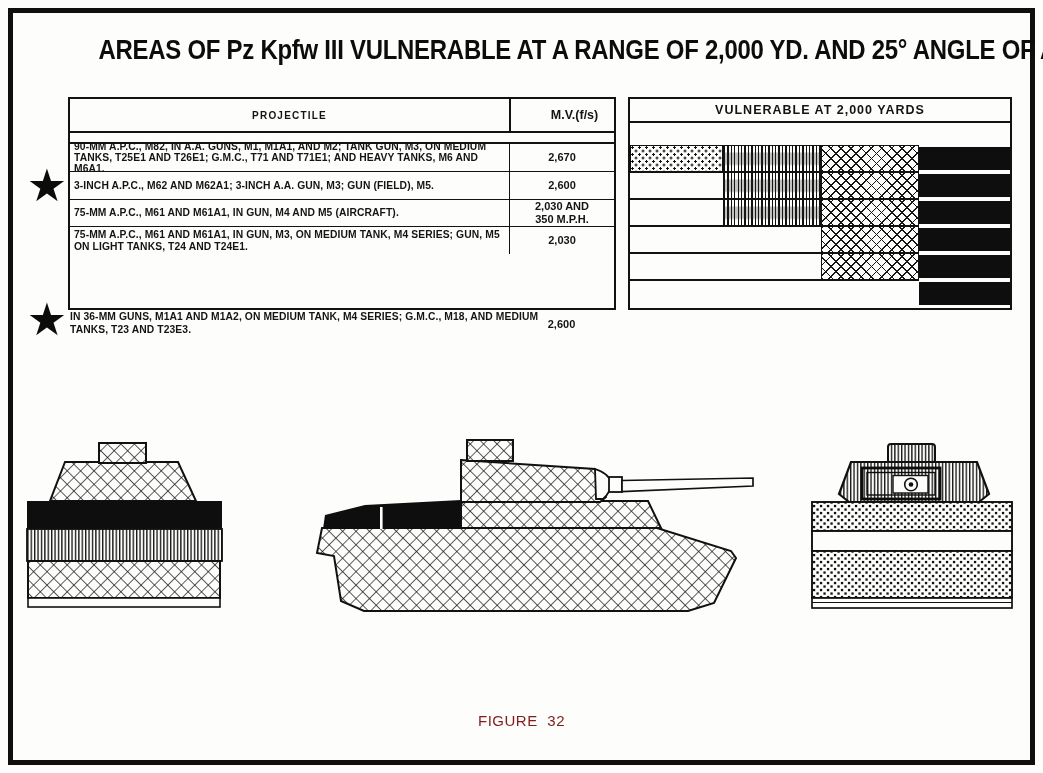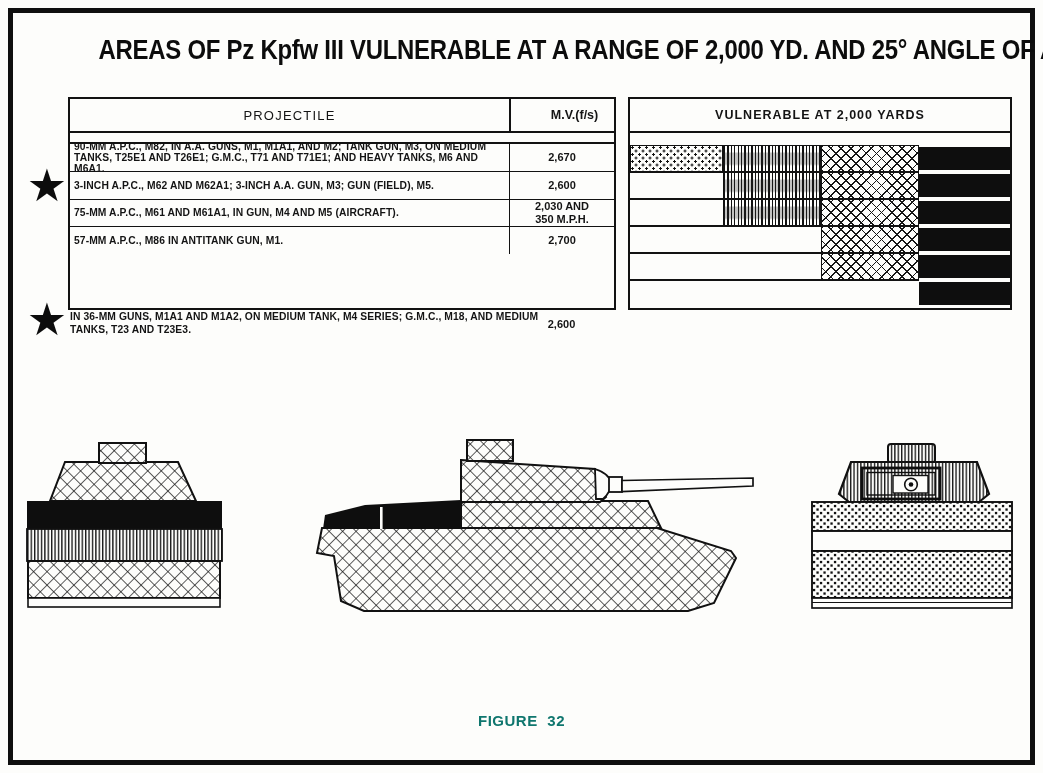"PROJECTILE" .th-proj { font-size: 13px -> 10px; font-weight: 400 -> 700 }
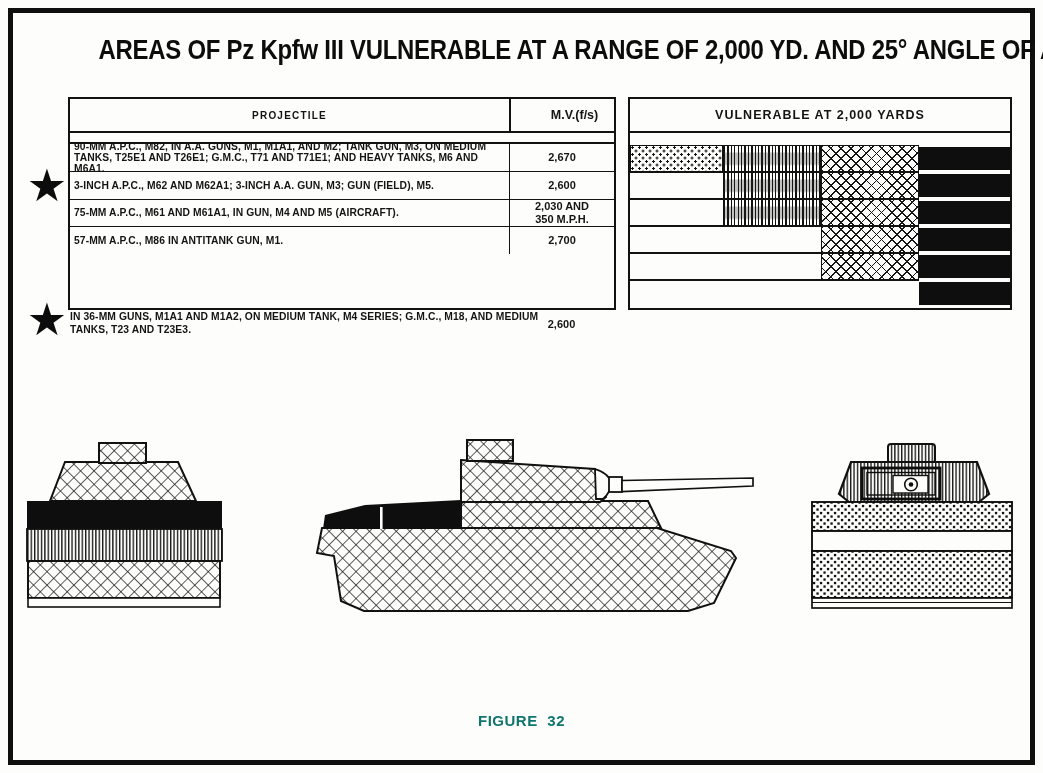"VULNERABLE AT 2,000 YARDS" .vuln-head { height: 34px -> 24px }
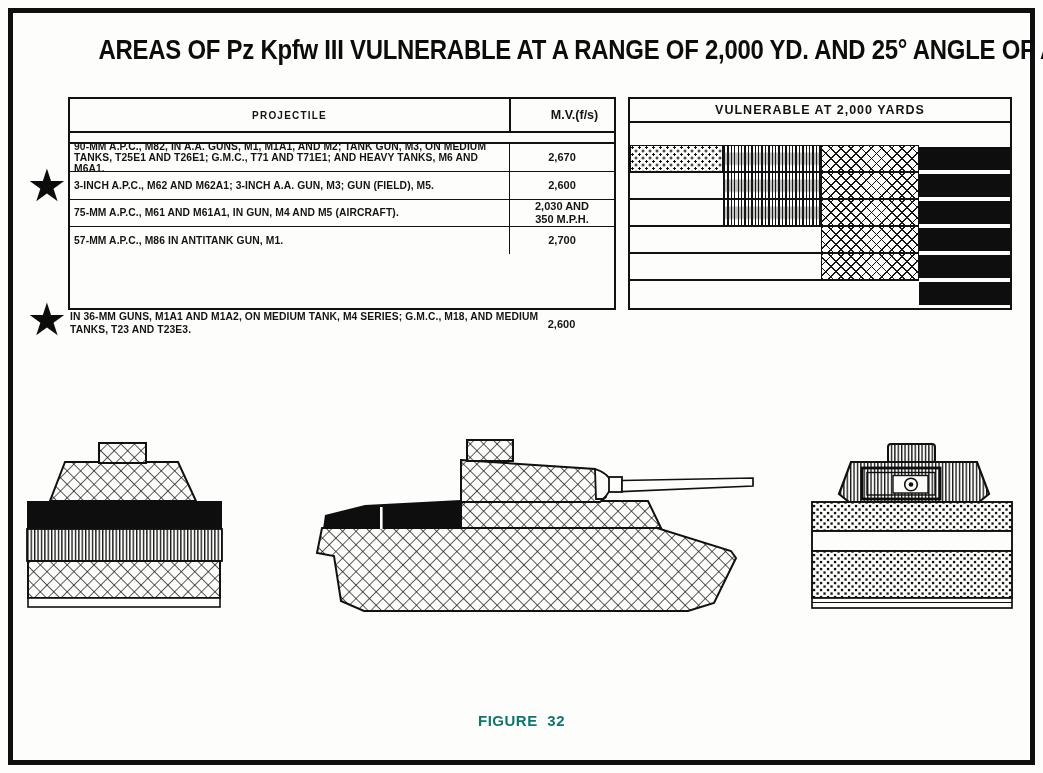"75-MM A.P.C., M61 AND M61A1, IN GUN, M3," div.t-row { html: none -> <div> <div>75-MM A.P.C., M61 AND M61A1, IN GUN, M3, ON MEDIUM TANK, M4 SERIES; GUN, M5 ON LIGHT TANKS, T24 AND T24E1.</div> <div>2,030</div> </div> }
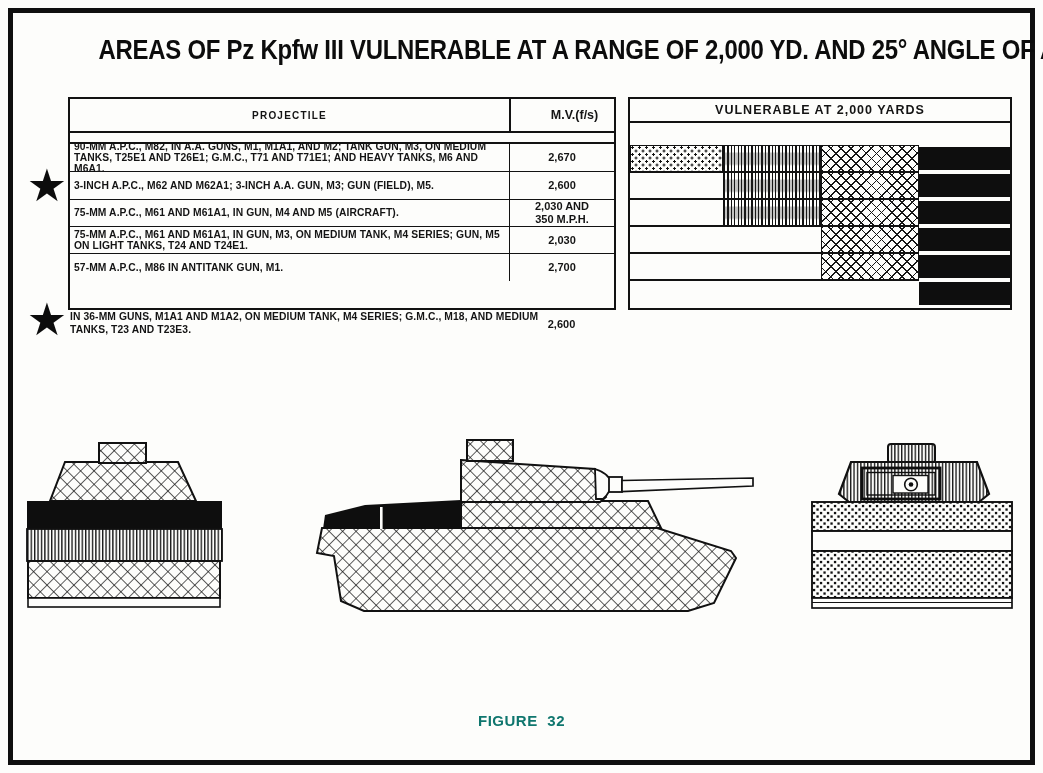"57-MM A.P.C., M86 IN ANTITANK" div.t-row { html: <div> <div>57-MM A.P.C., M86 IN ANTITANK GUN, M1.</div> <div>2,700</div> </div> -> none }
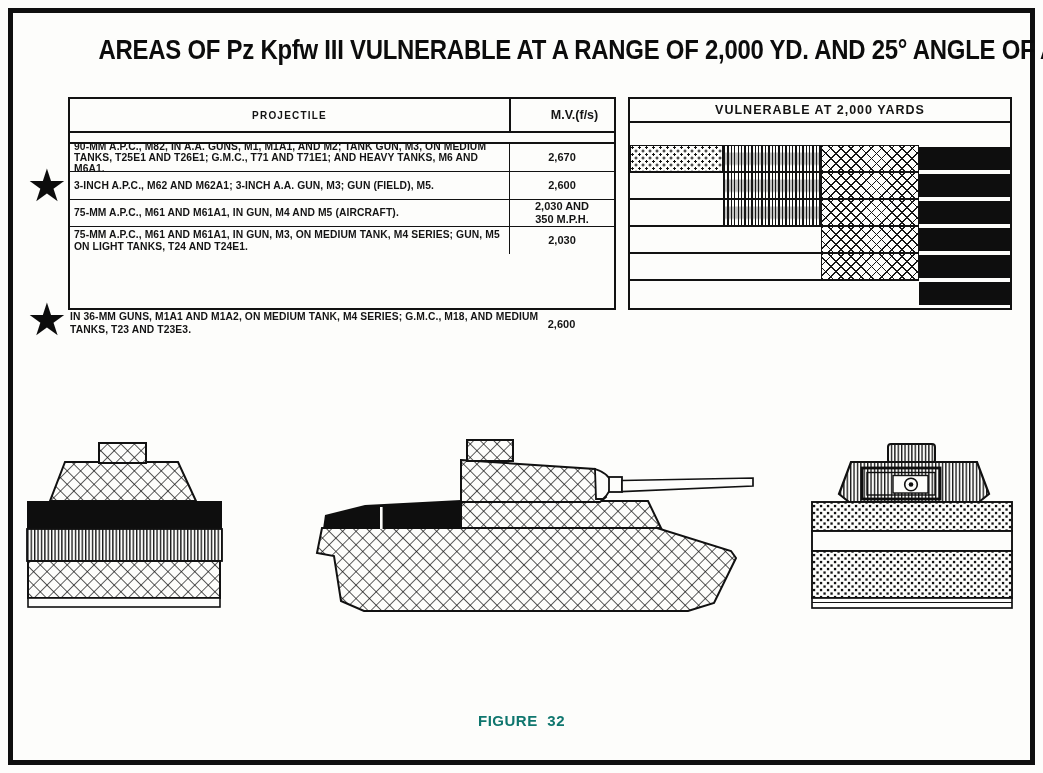"FIGURE 32" .caption { color: #0f766e -> #7f1d1d; font-weight: 700 -> 400 }
